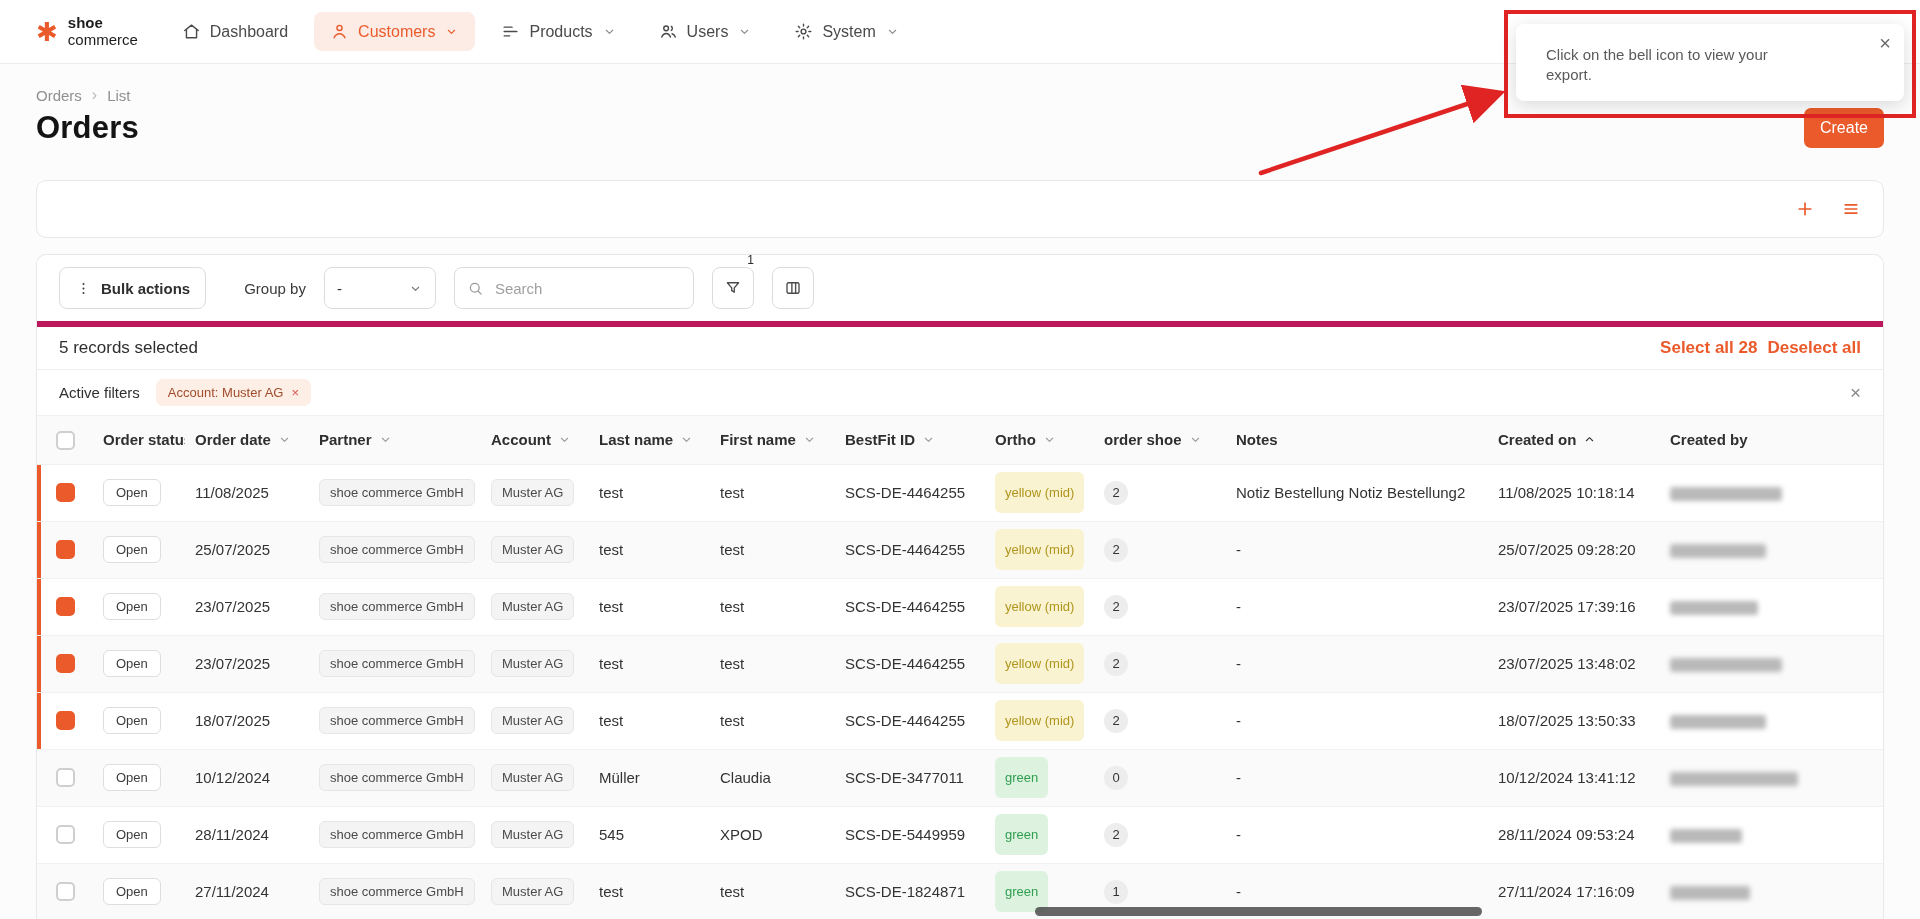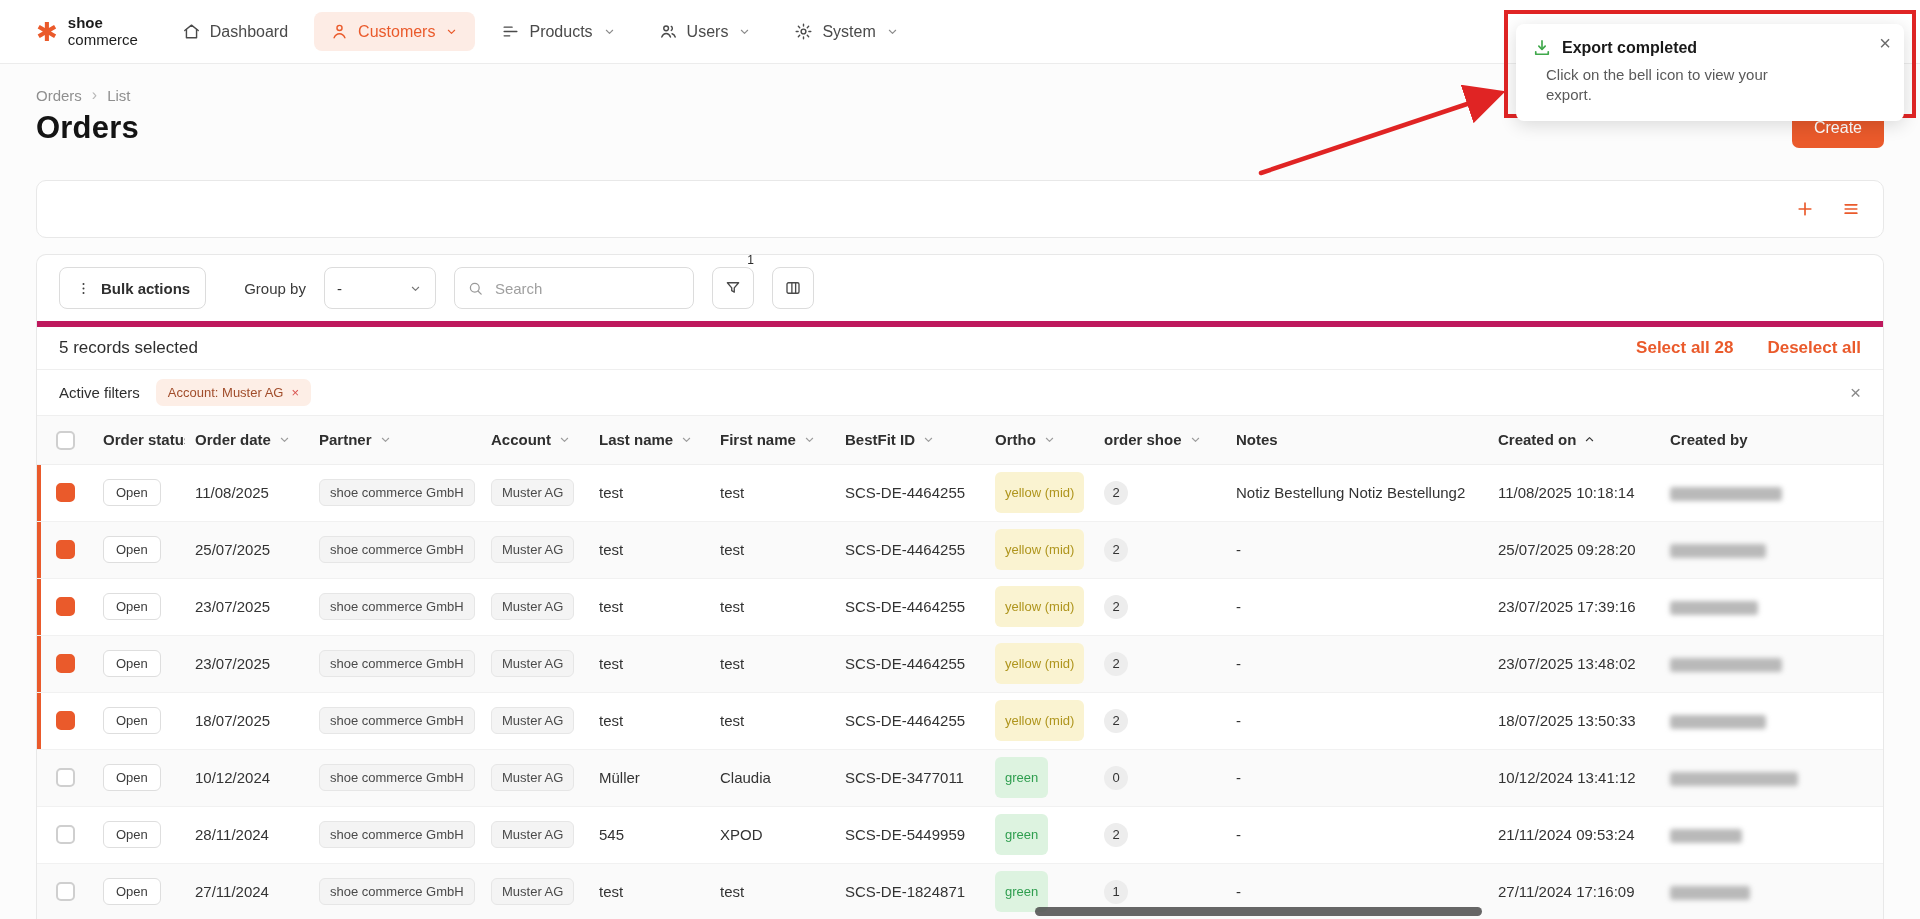"Export completed" div.toast-head { html: <div> <span> <svg> <path></path> <path></path> <path></path> </svg> </span> <span>Export completed</span> </div> -> none }
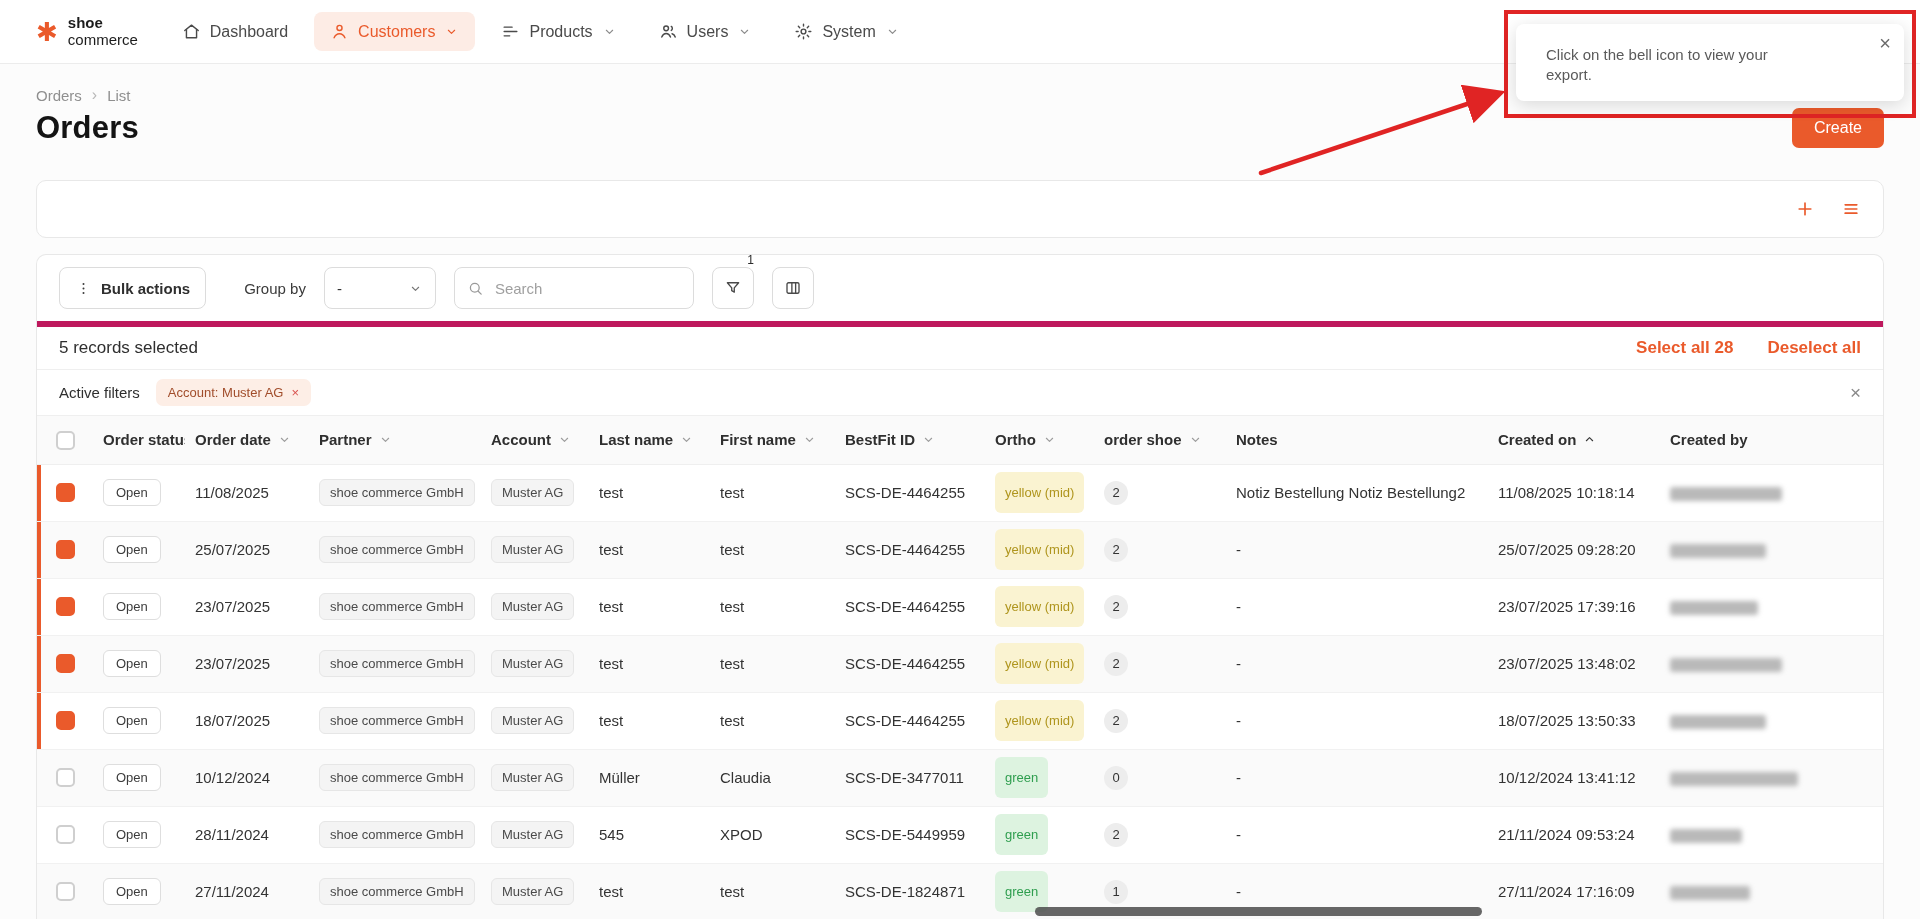"Create" .create-btn { padding: 11px 22px -> 11px 16px }
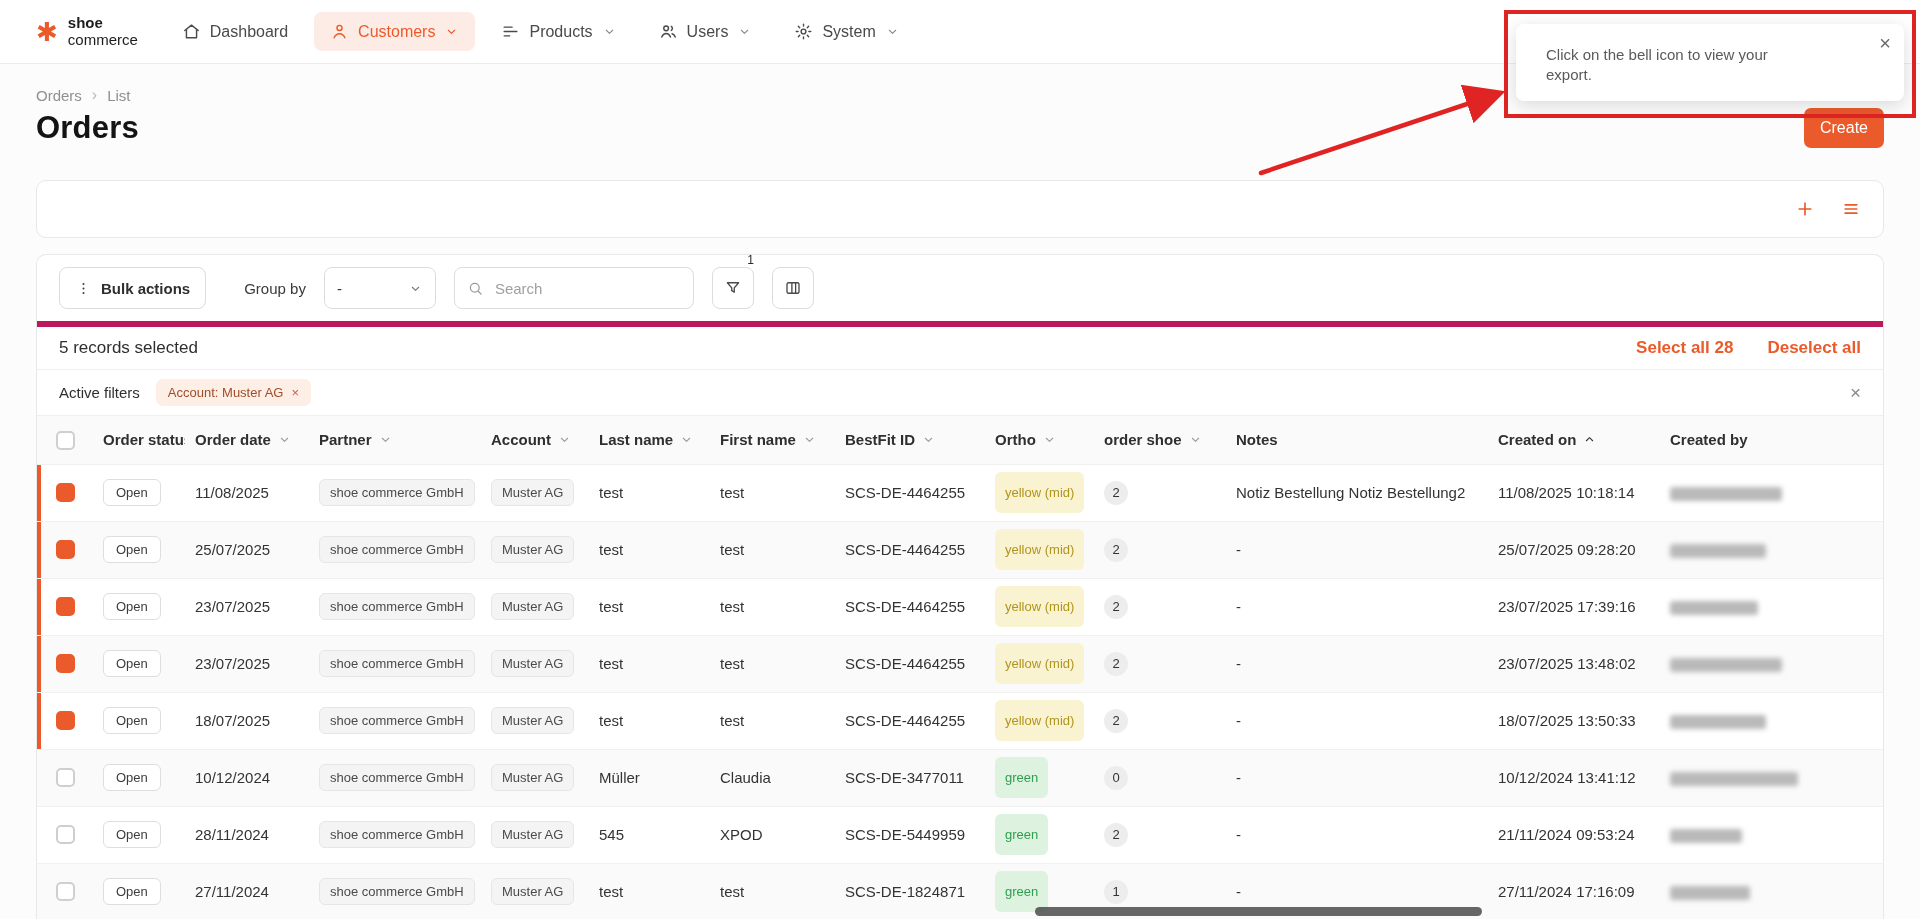"Select all 28" .selection-links { gap: 34px -> 10px }
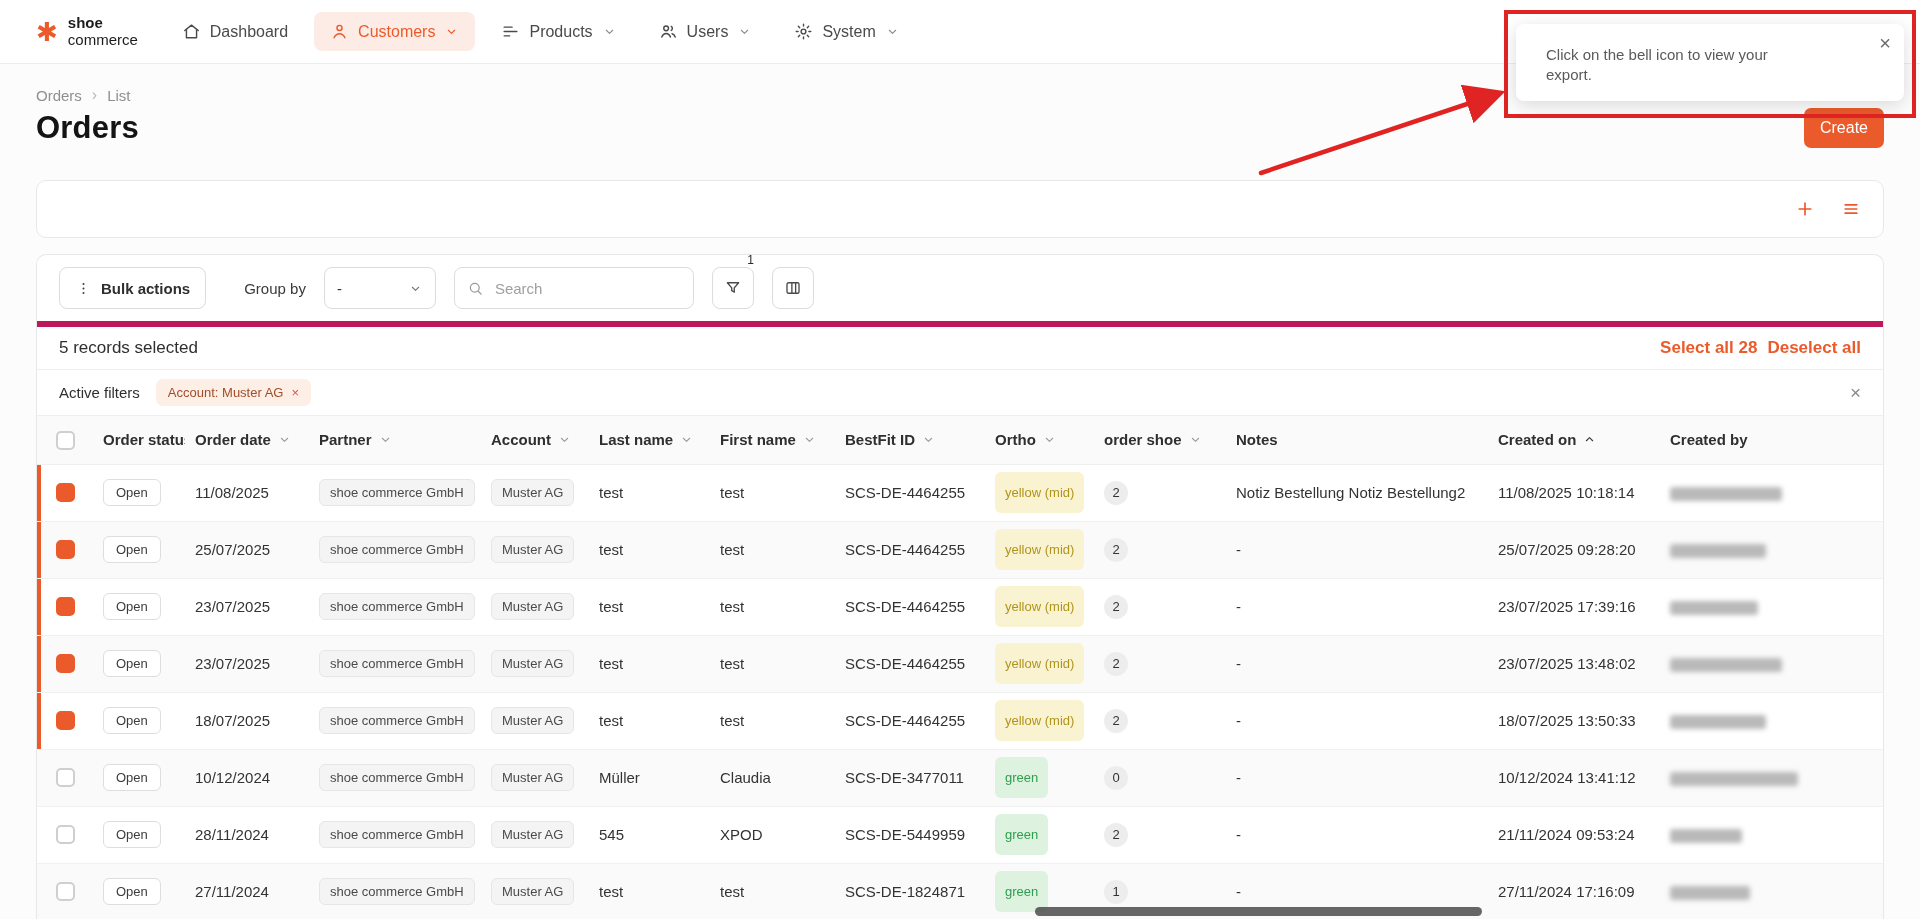"21/11/2024 09:53:24" td { text: 21/11/2024 -> 28/11/2024 }
